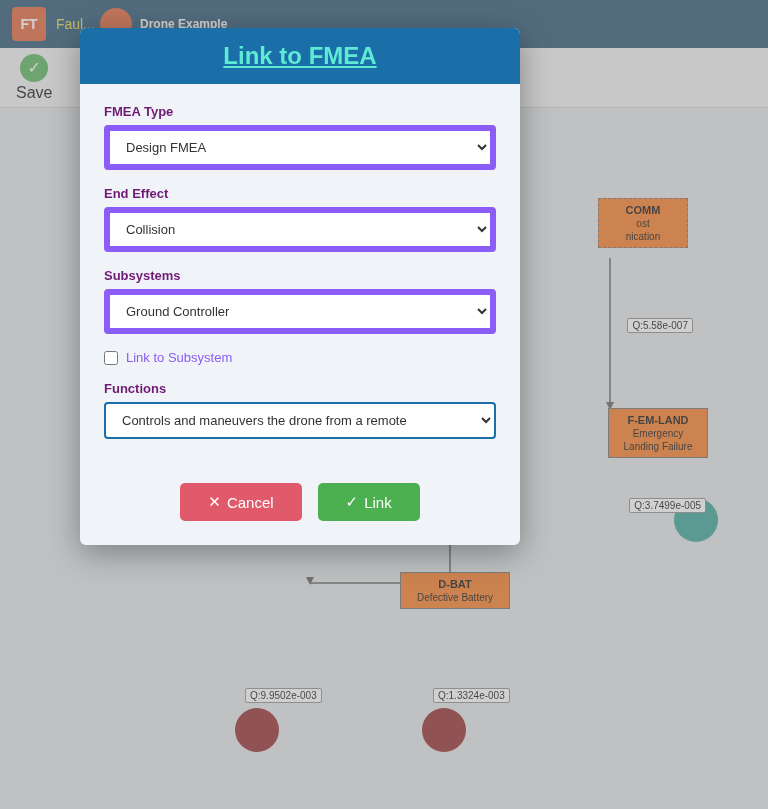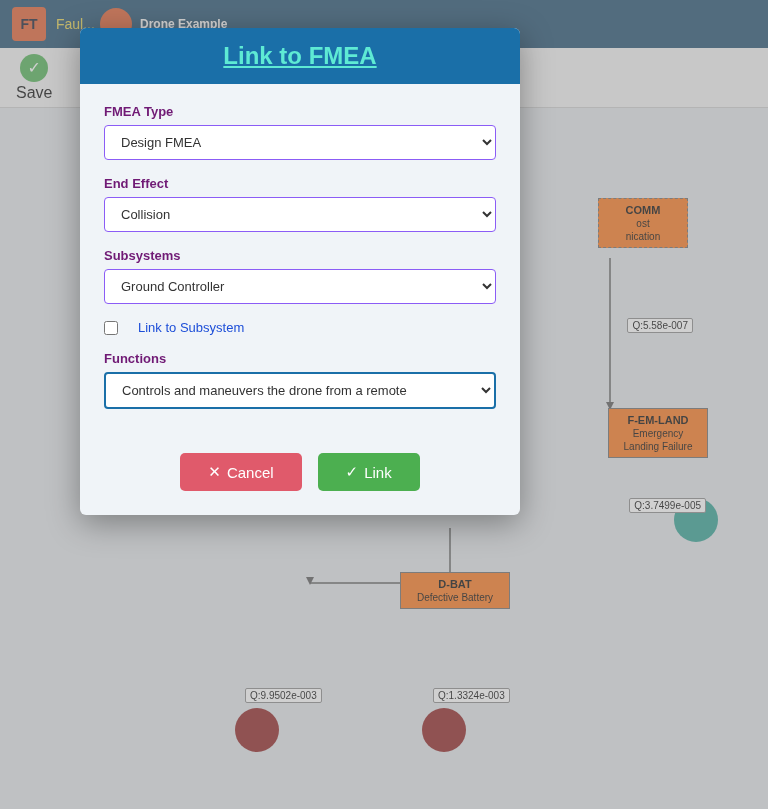"FT" .app-logo { color: #0f172a -> #ffffff }
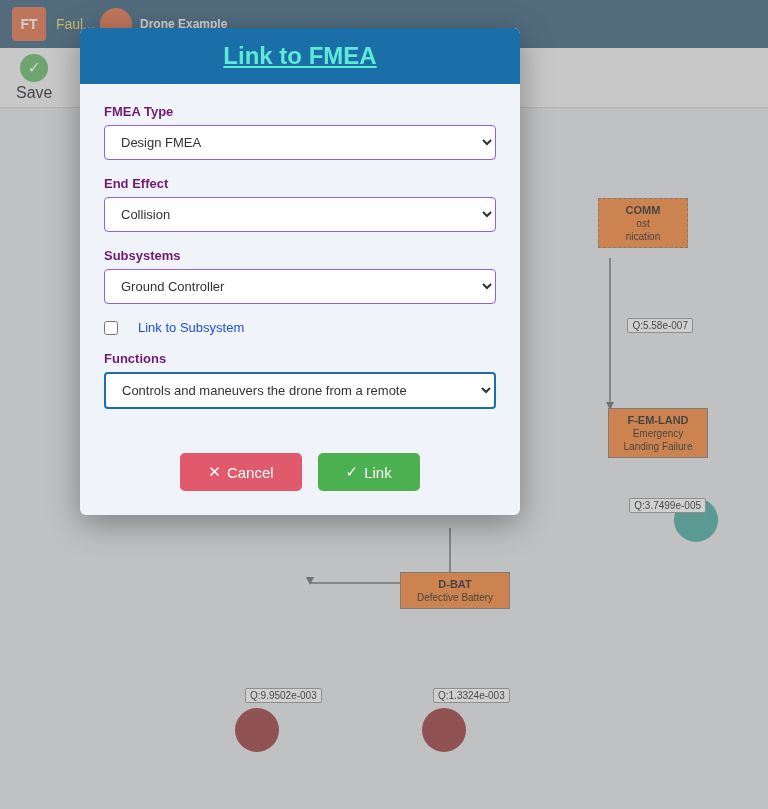"Design FMEA" .form-select { border: 1px solid #8b5cf6 -> 6px solid #8b5cf6 }
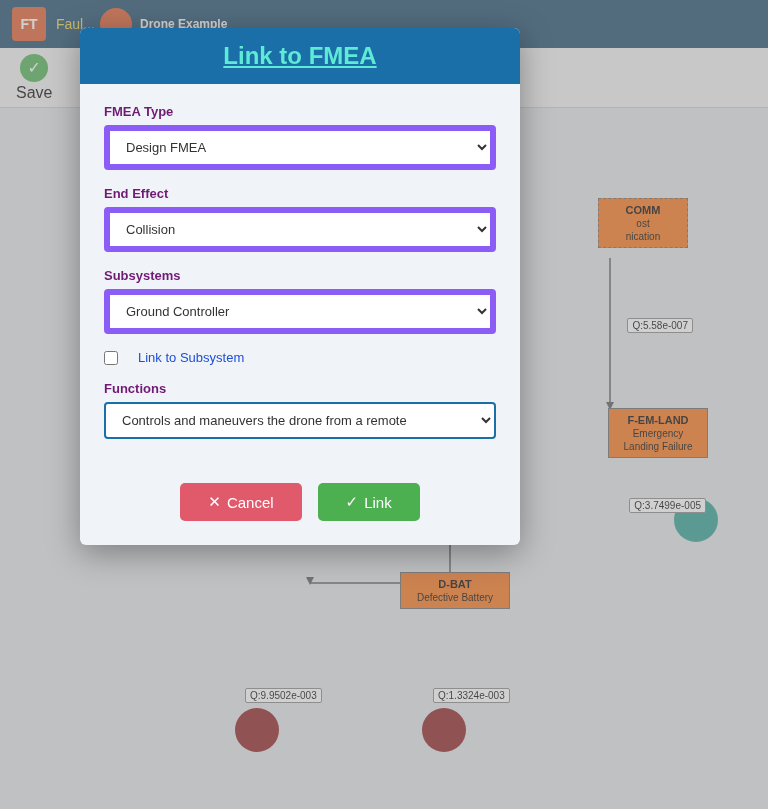"Link to Subsystem" .checkbox-label { color: #1d4ed8 -> #8b5cf6; margin-left: 12px -> none }
